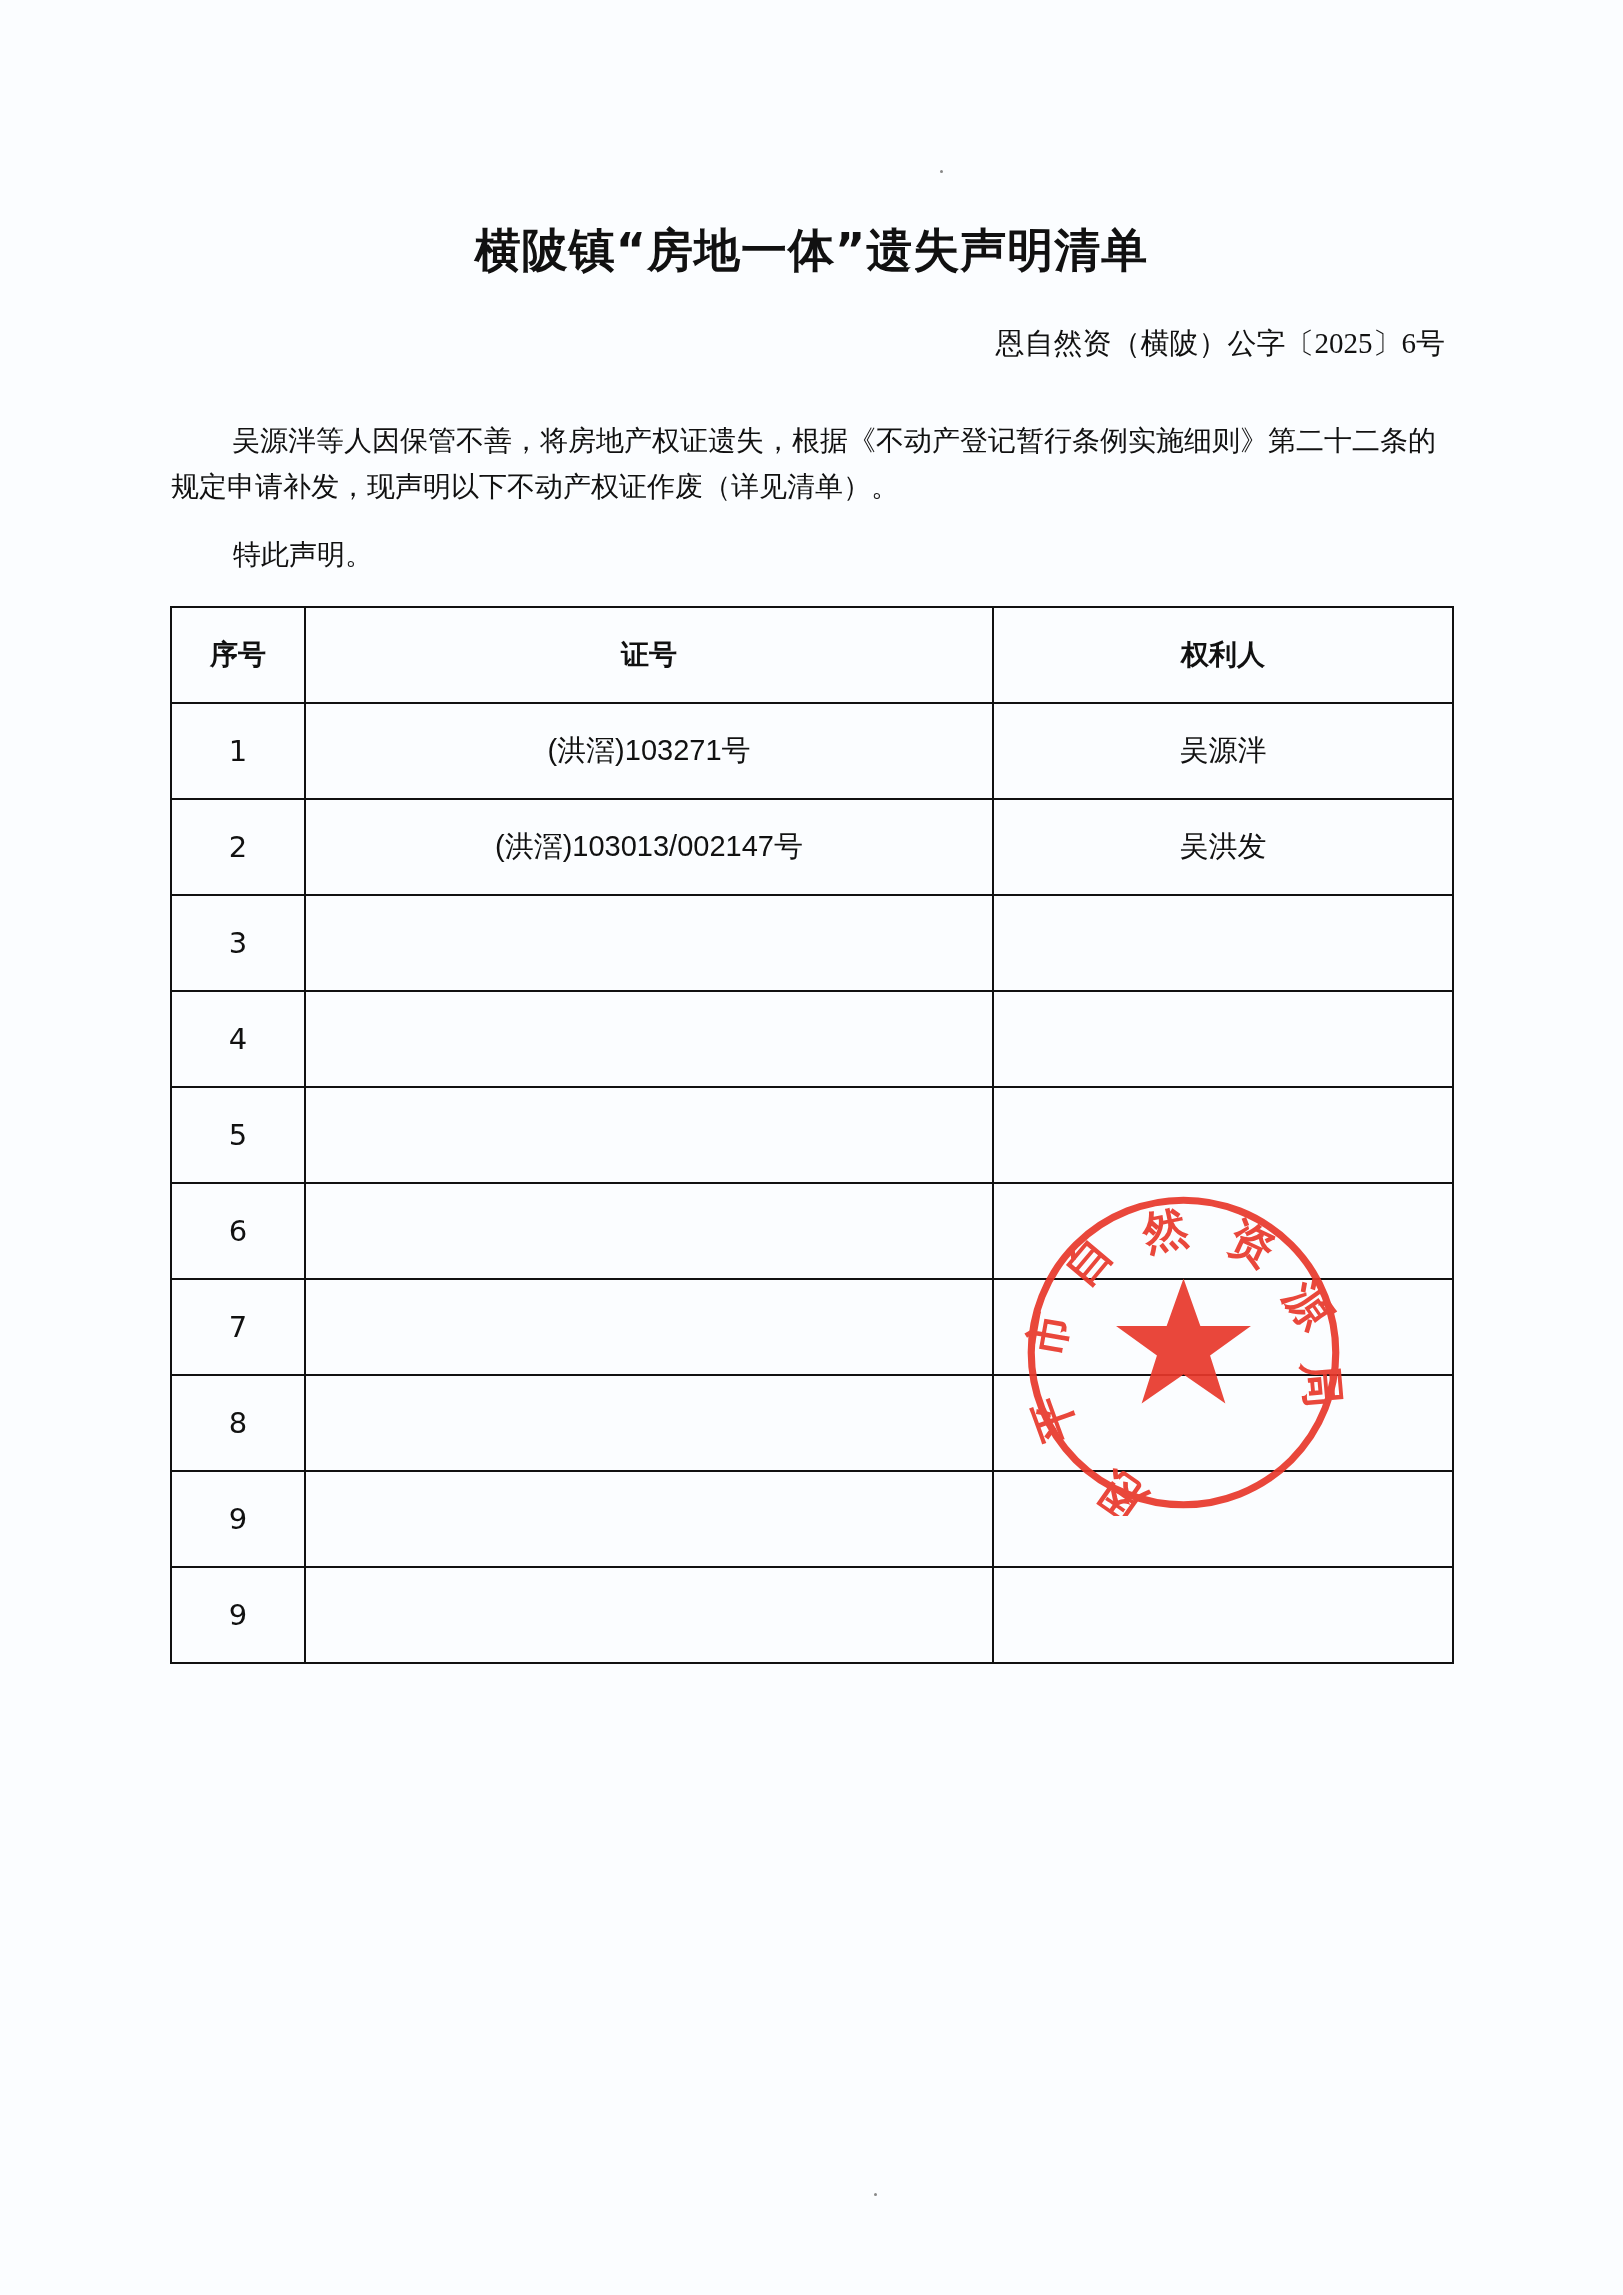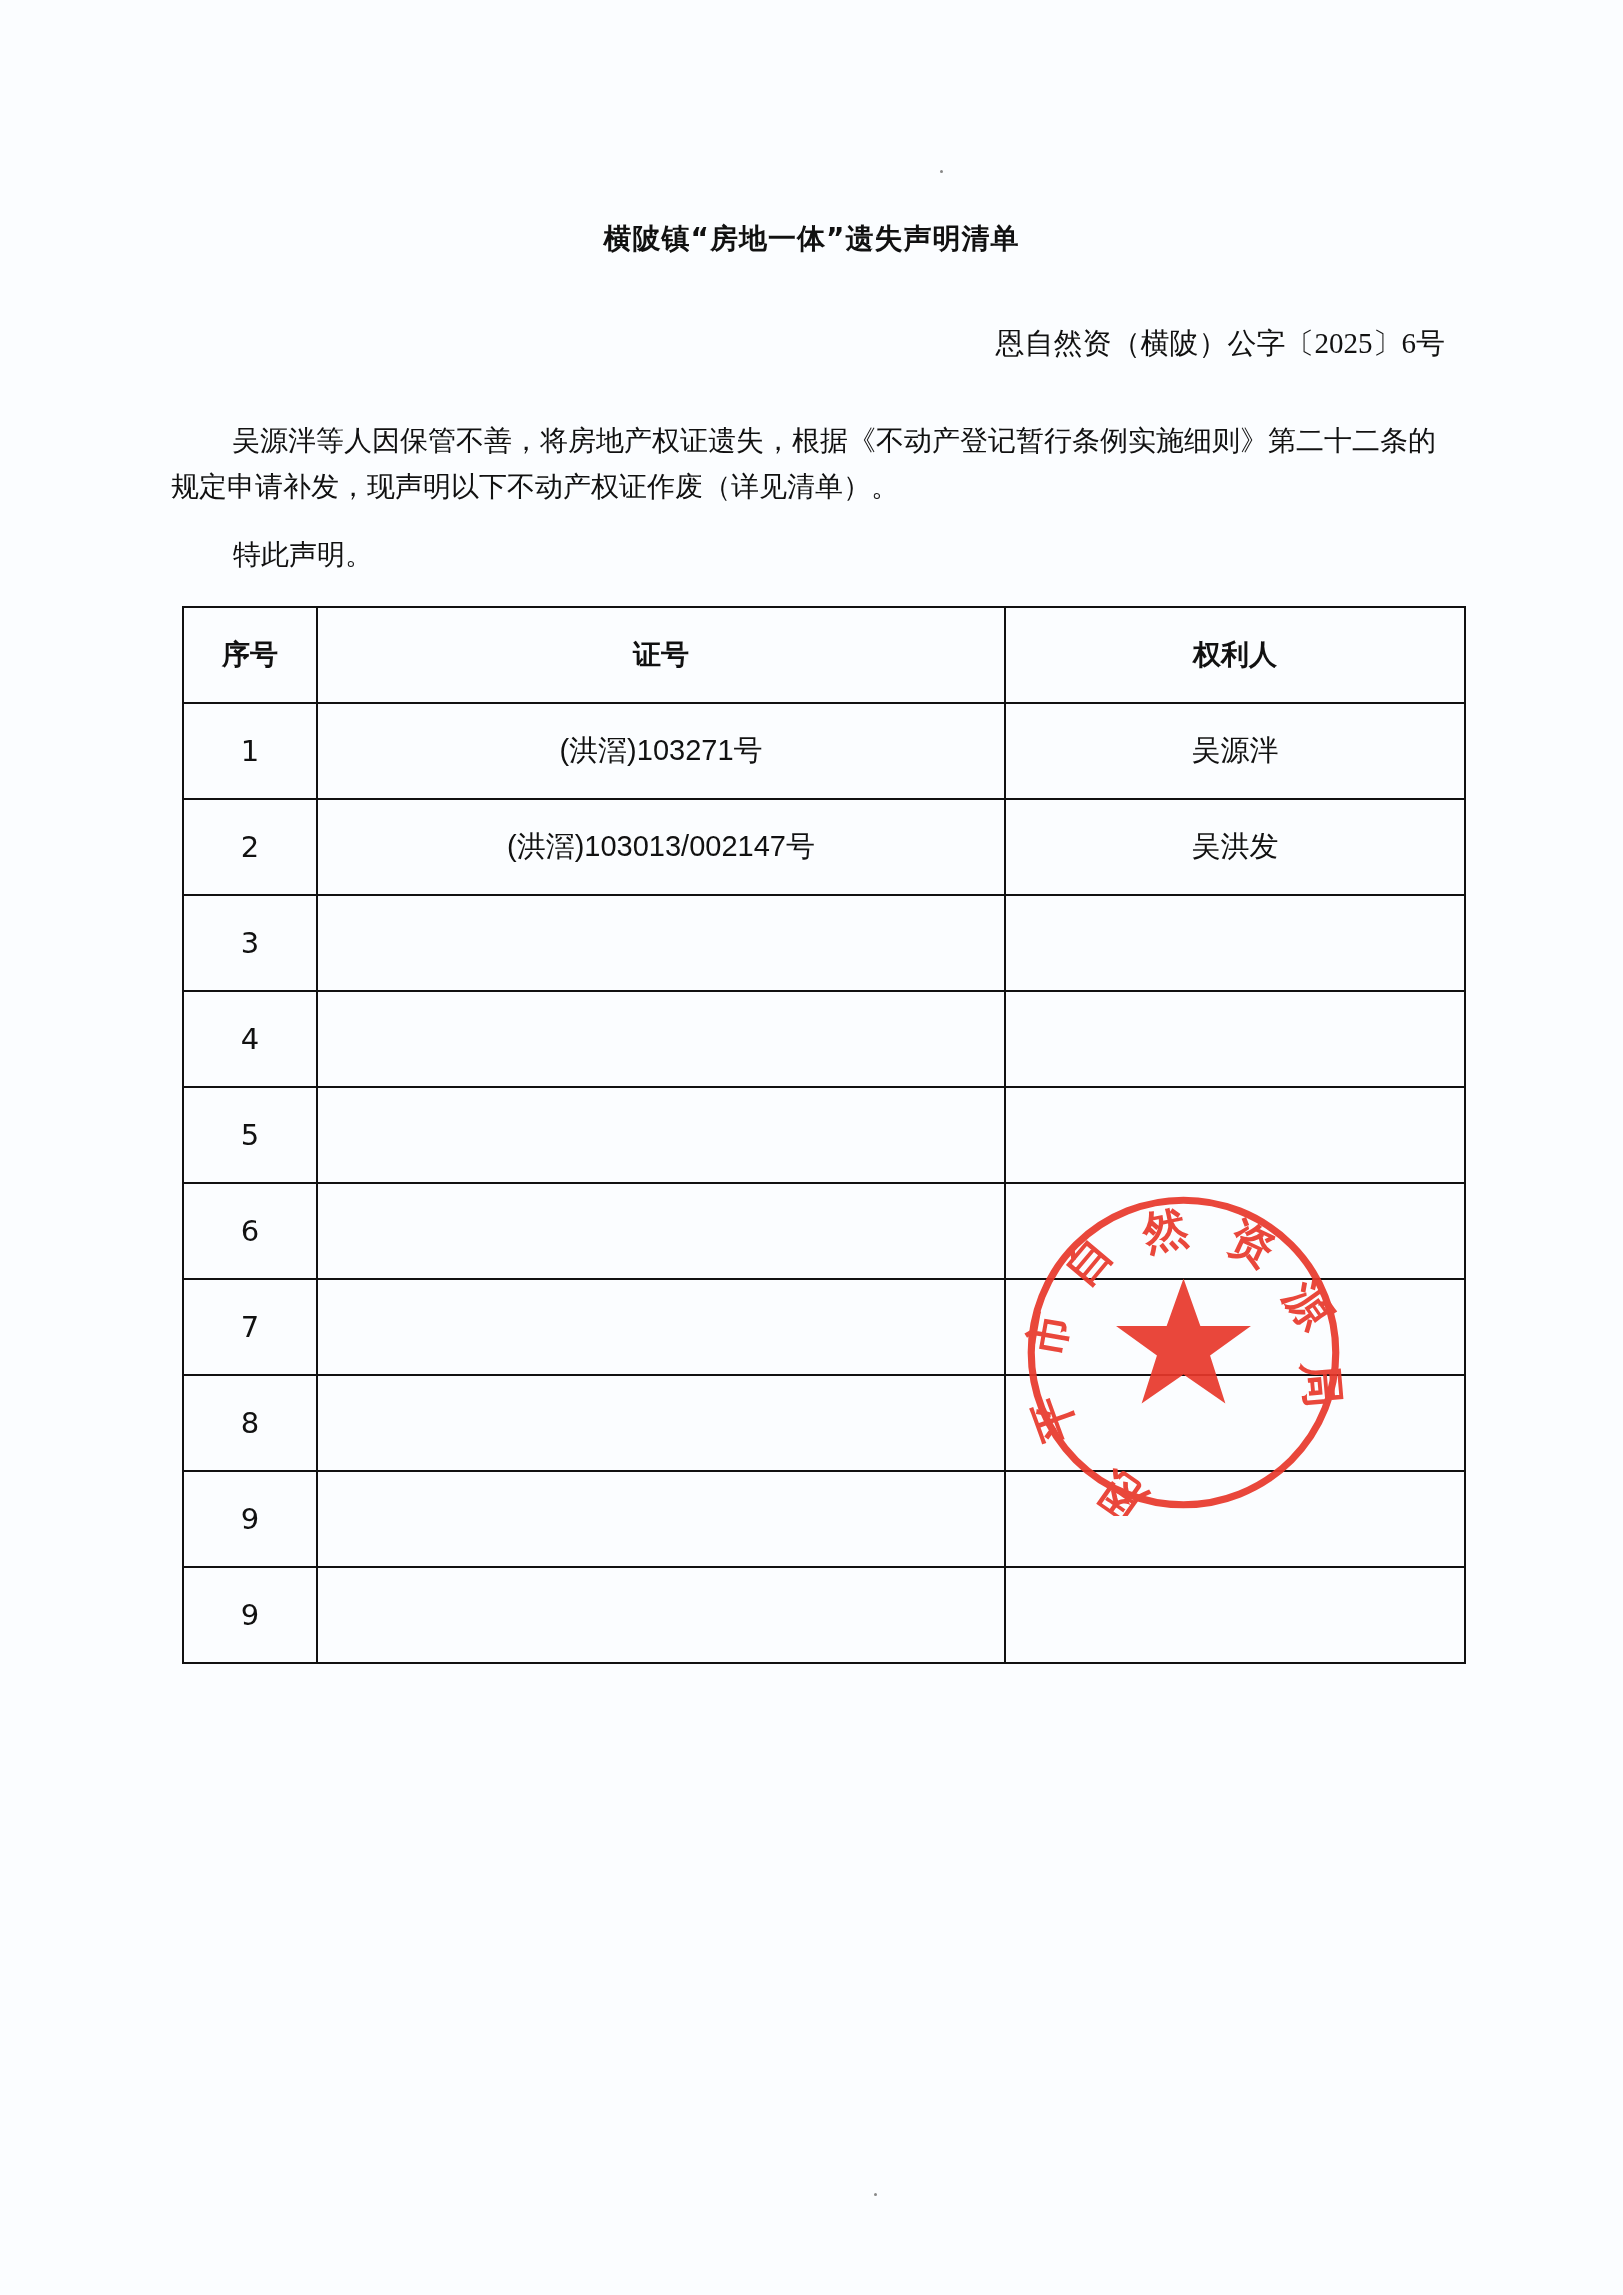"横陂镇“房地一体”遗失声明清单" .title { font-size: 28px -> 46px }
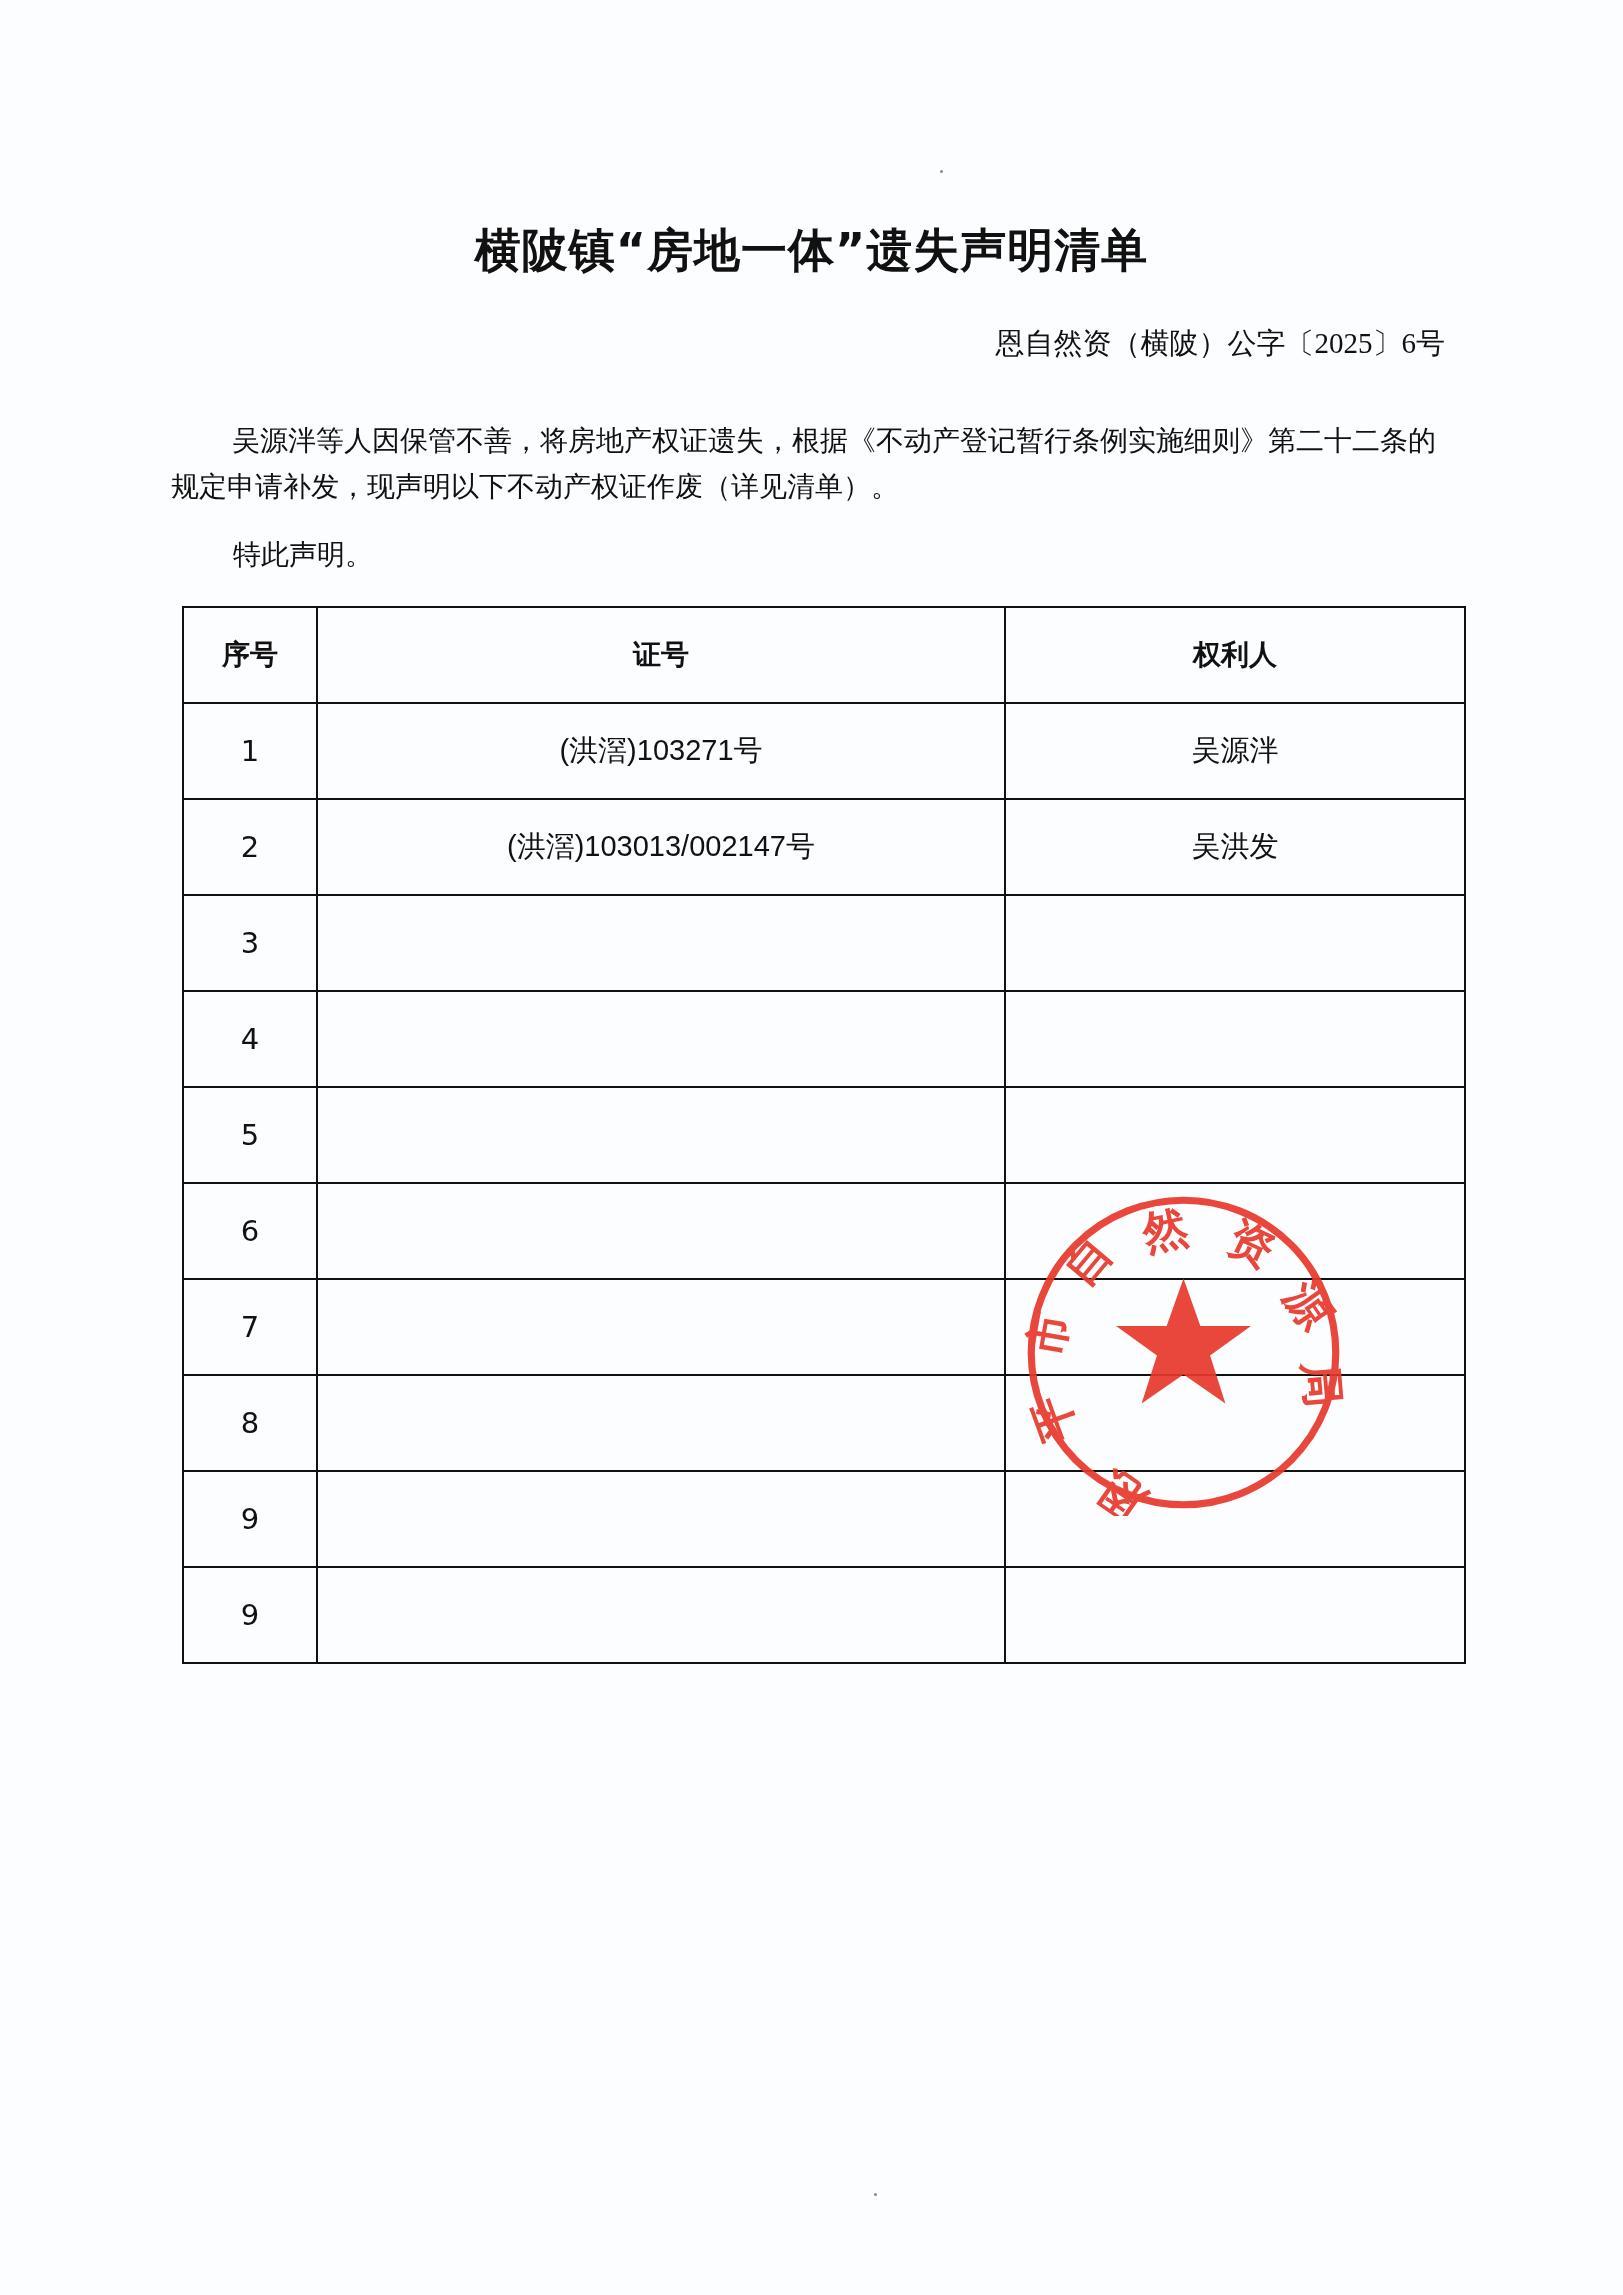"序号" table.list { margin-left: 12px -> none }
